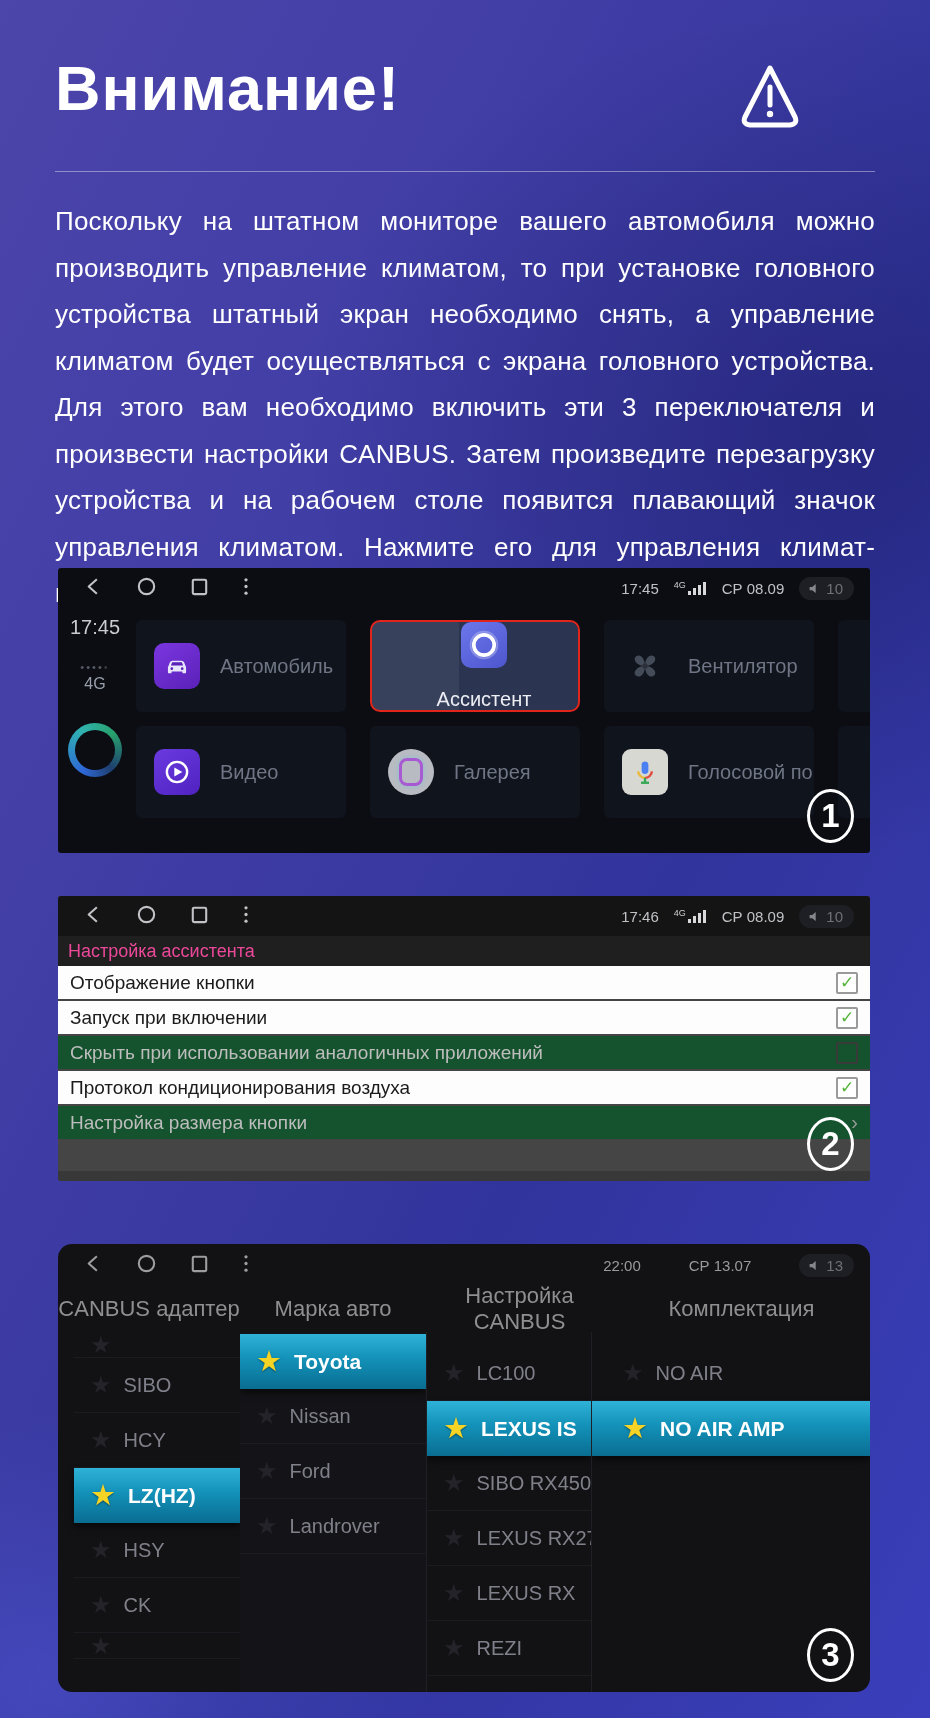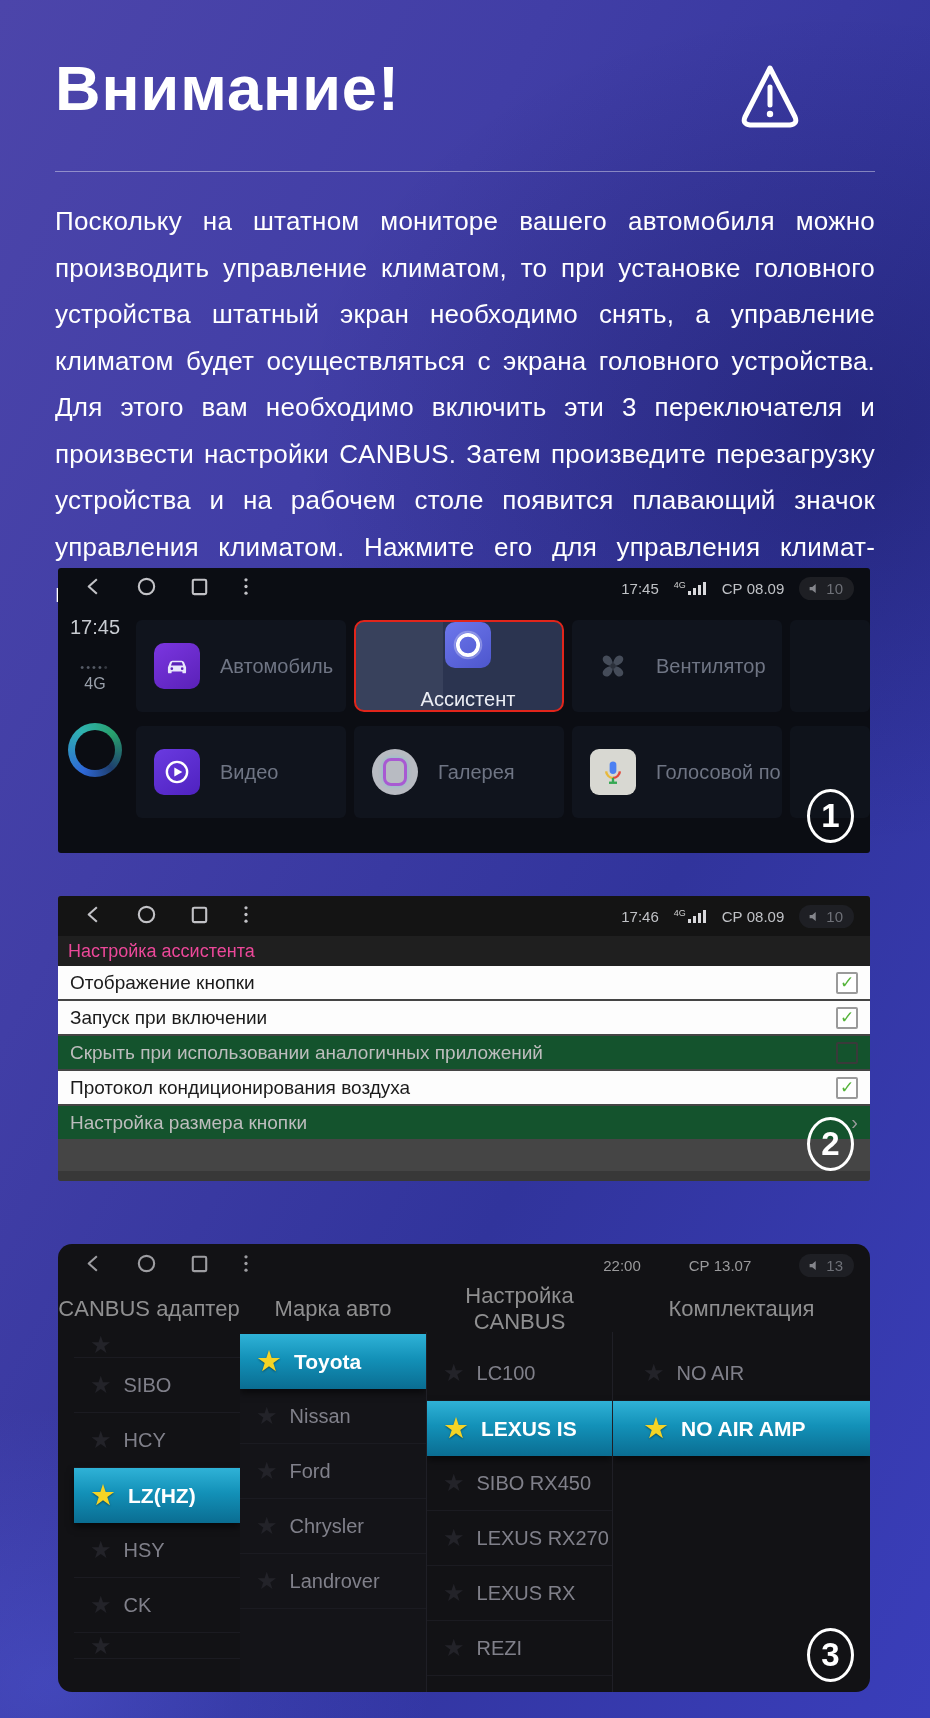"Автомобиль" .s1-grid { gap: 14px 8px -> 14px 24px }
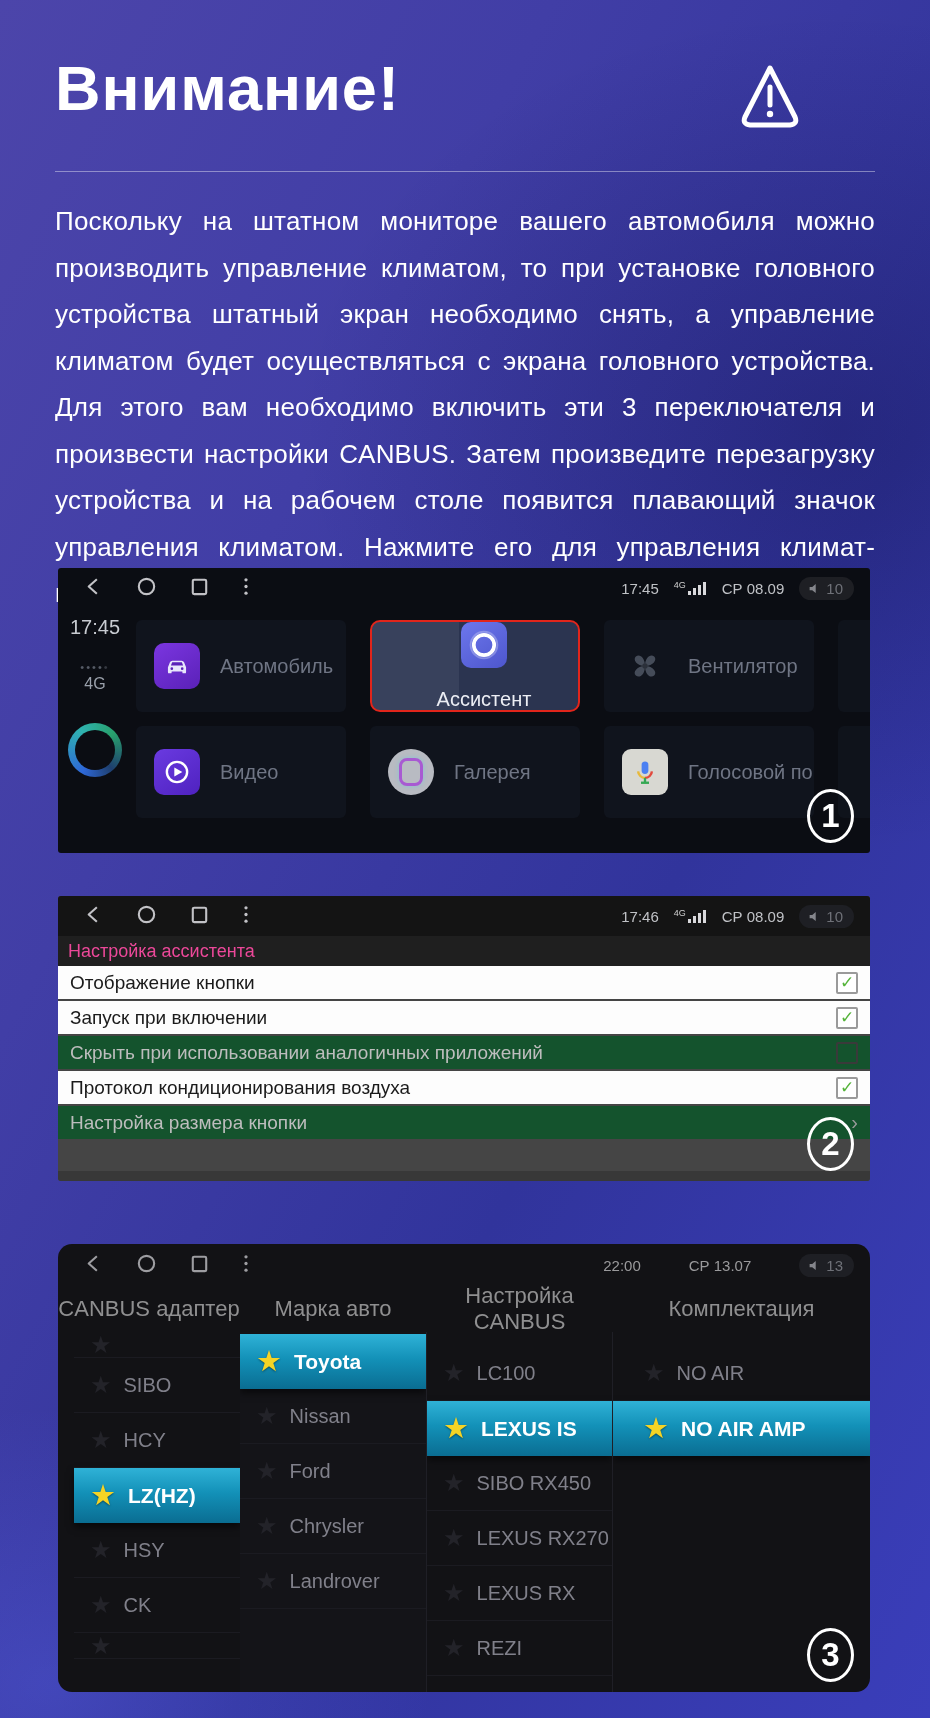"LC100" .s3col.c2 { width: 187px -> 166px }
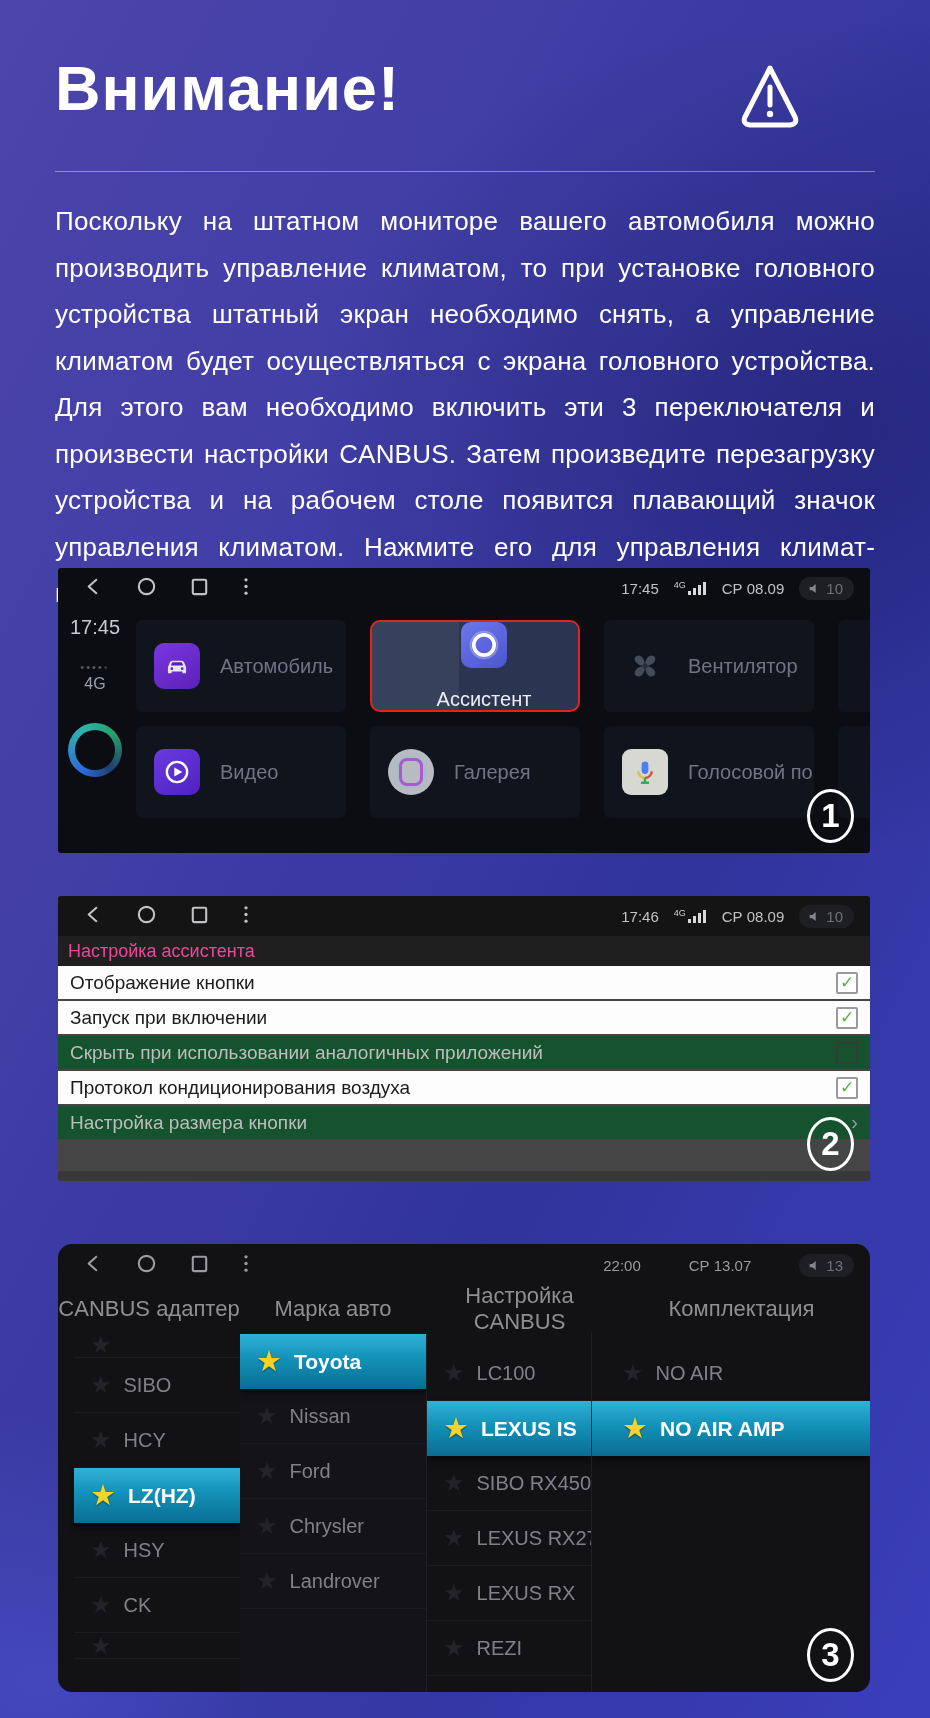"Chrysler" div.s3item { html: <div> <span>★</span> <span>Chrysler</span> </div> -> none }
